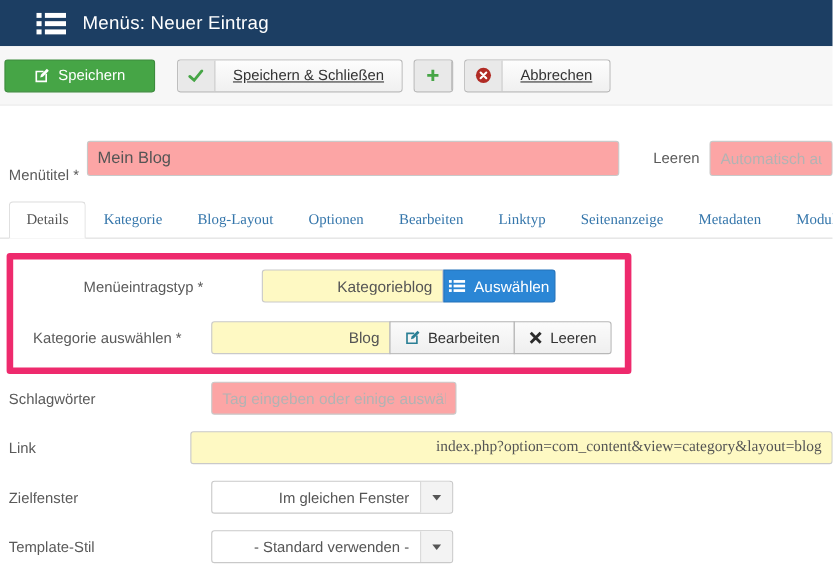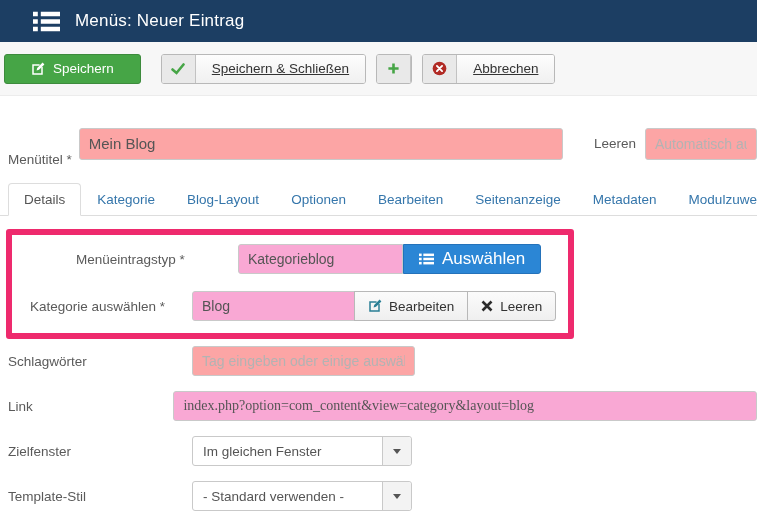"Details" .tab { font-family: none -> Liberation Serif, serif }
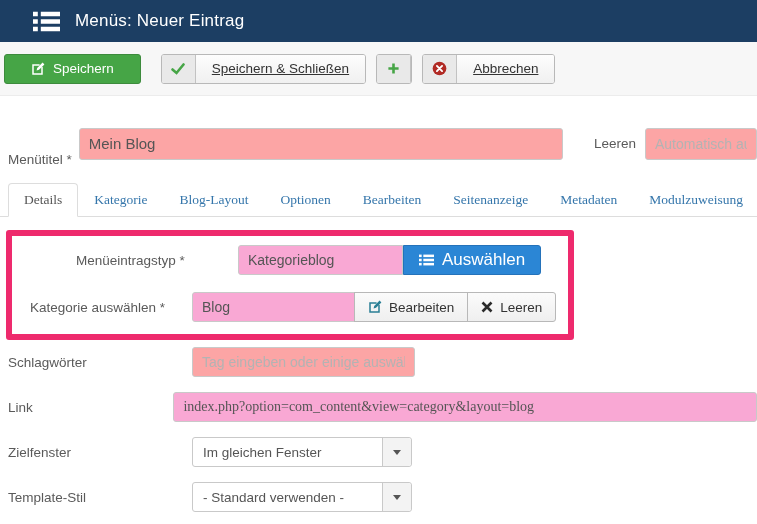"Linktyp" a.tab { html: none -> <a>Linktyp</a> }
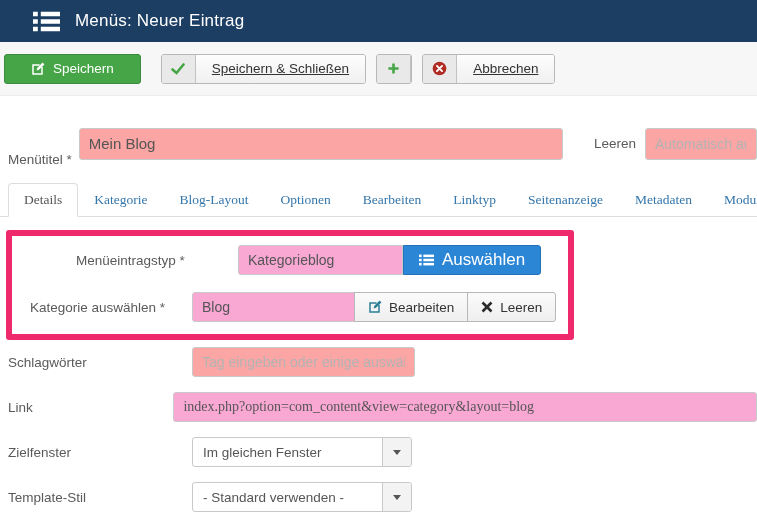"Kategorieblog" .input[readonly] { background: #f9a8d4 -> #fef9c3; text-align: none -> right }
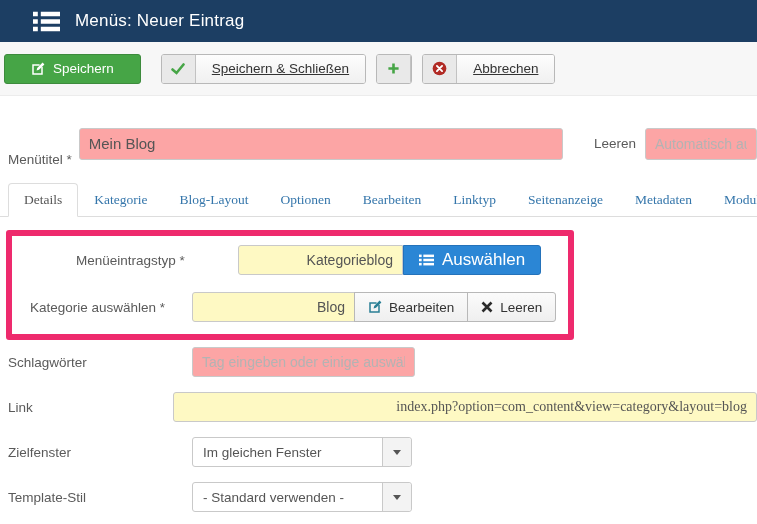"Auswählen" .btn-primary { font-size: 17px -> 14px; padding: 0 15px -> 0 4px }
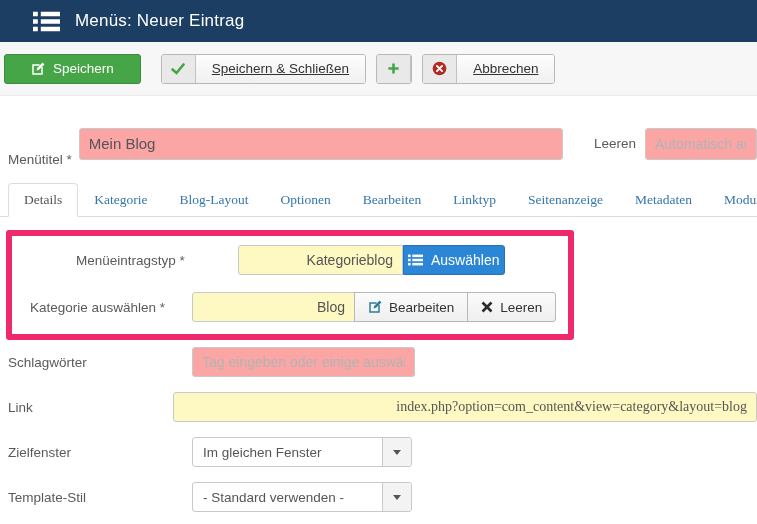"Im gleichen Fenster" .select { text-align: none -> right }
